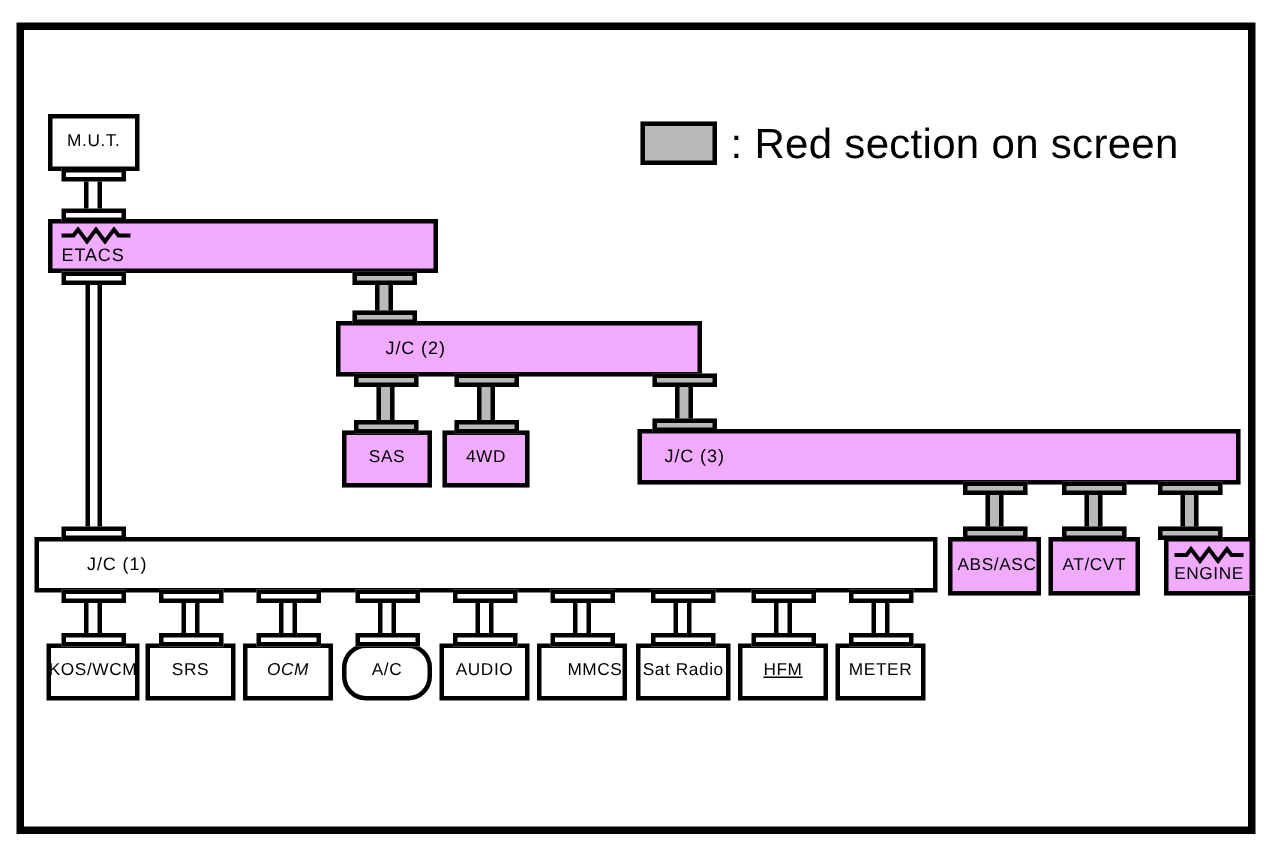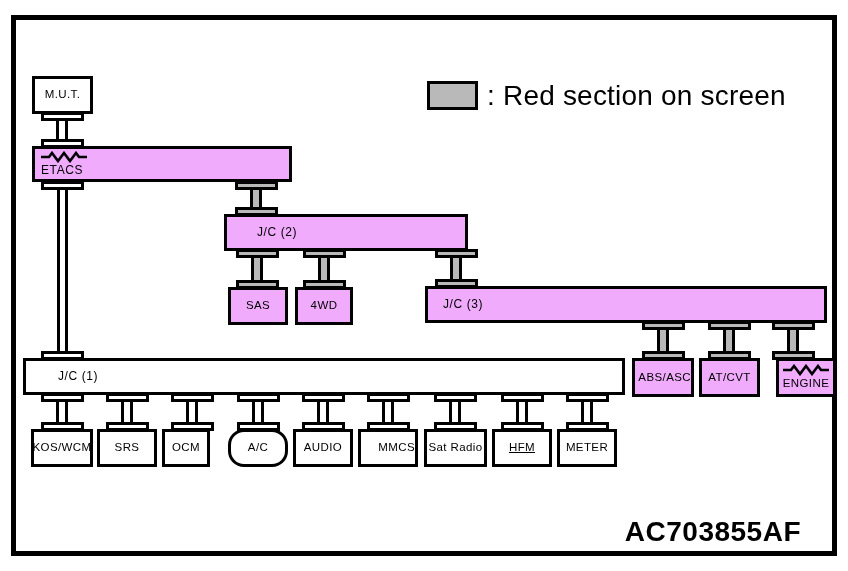"OCM" div.node { font-style: none -> italic; width: 48px -> 60px }
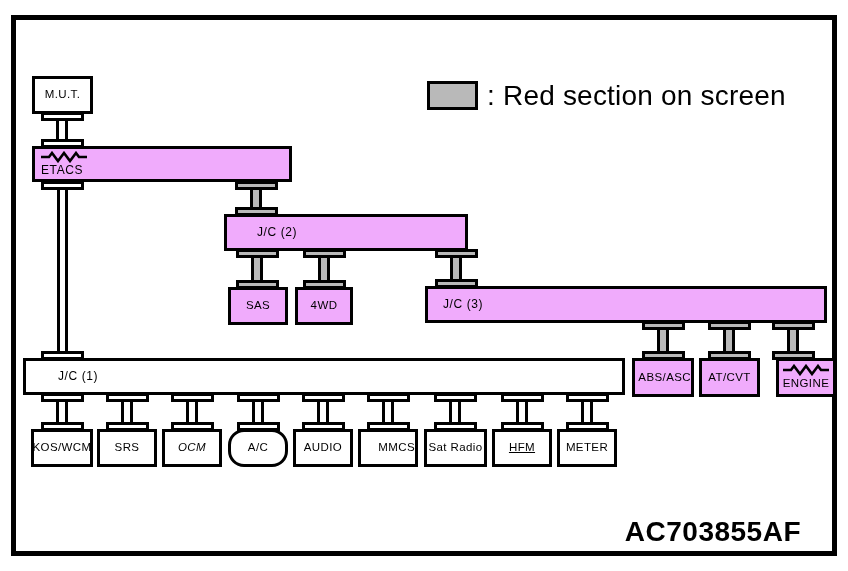"AC703855AF" div { html: <div>AC703855AF</div> -> none }
